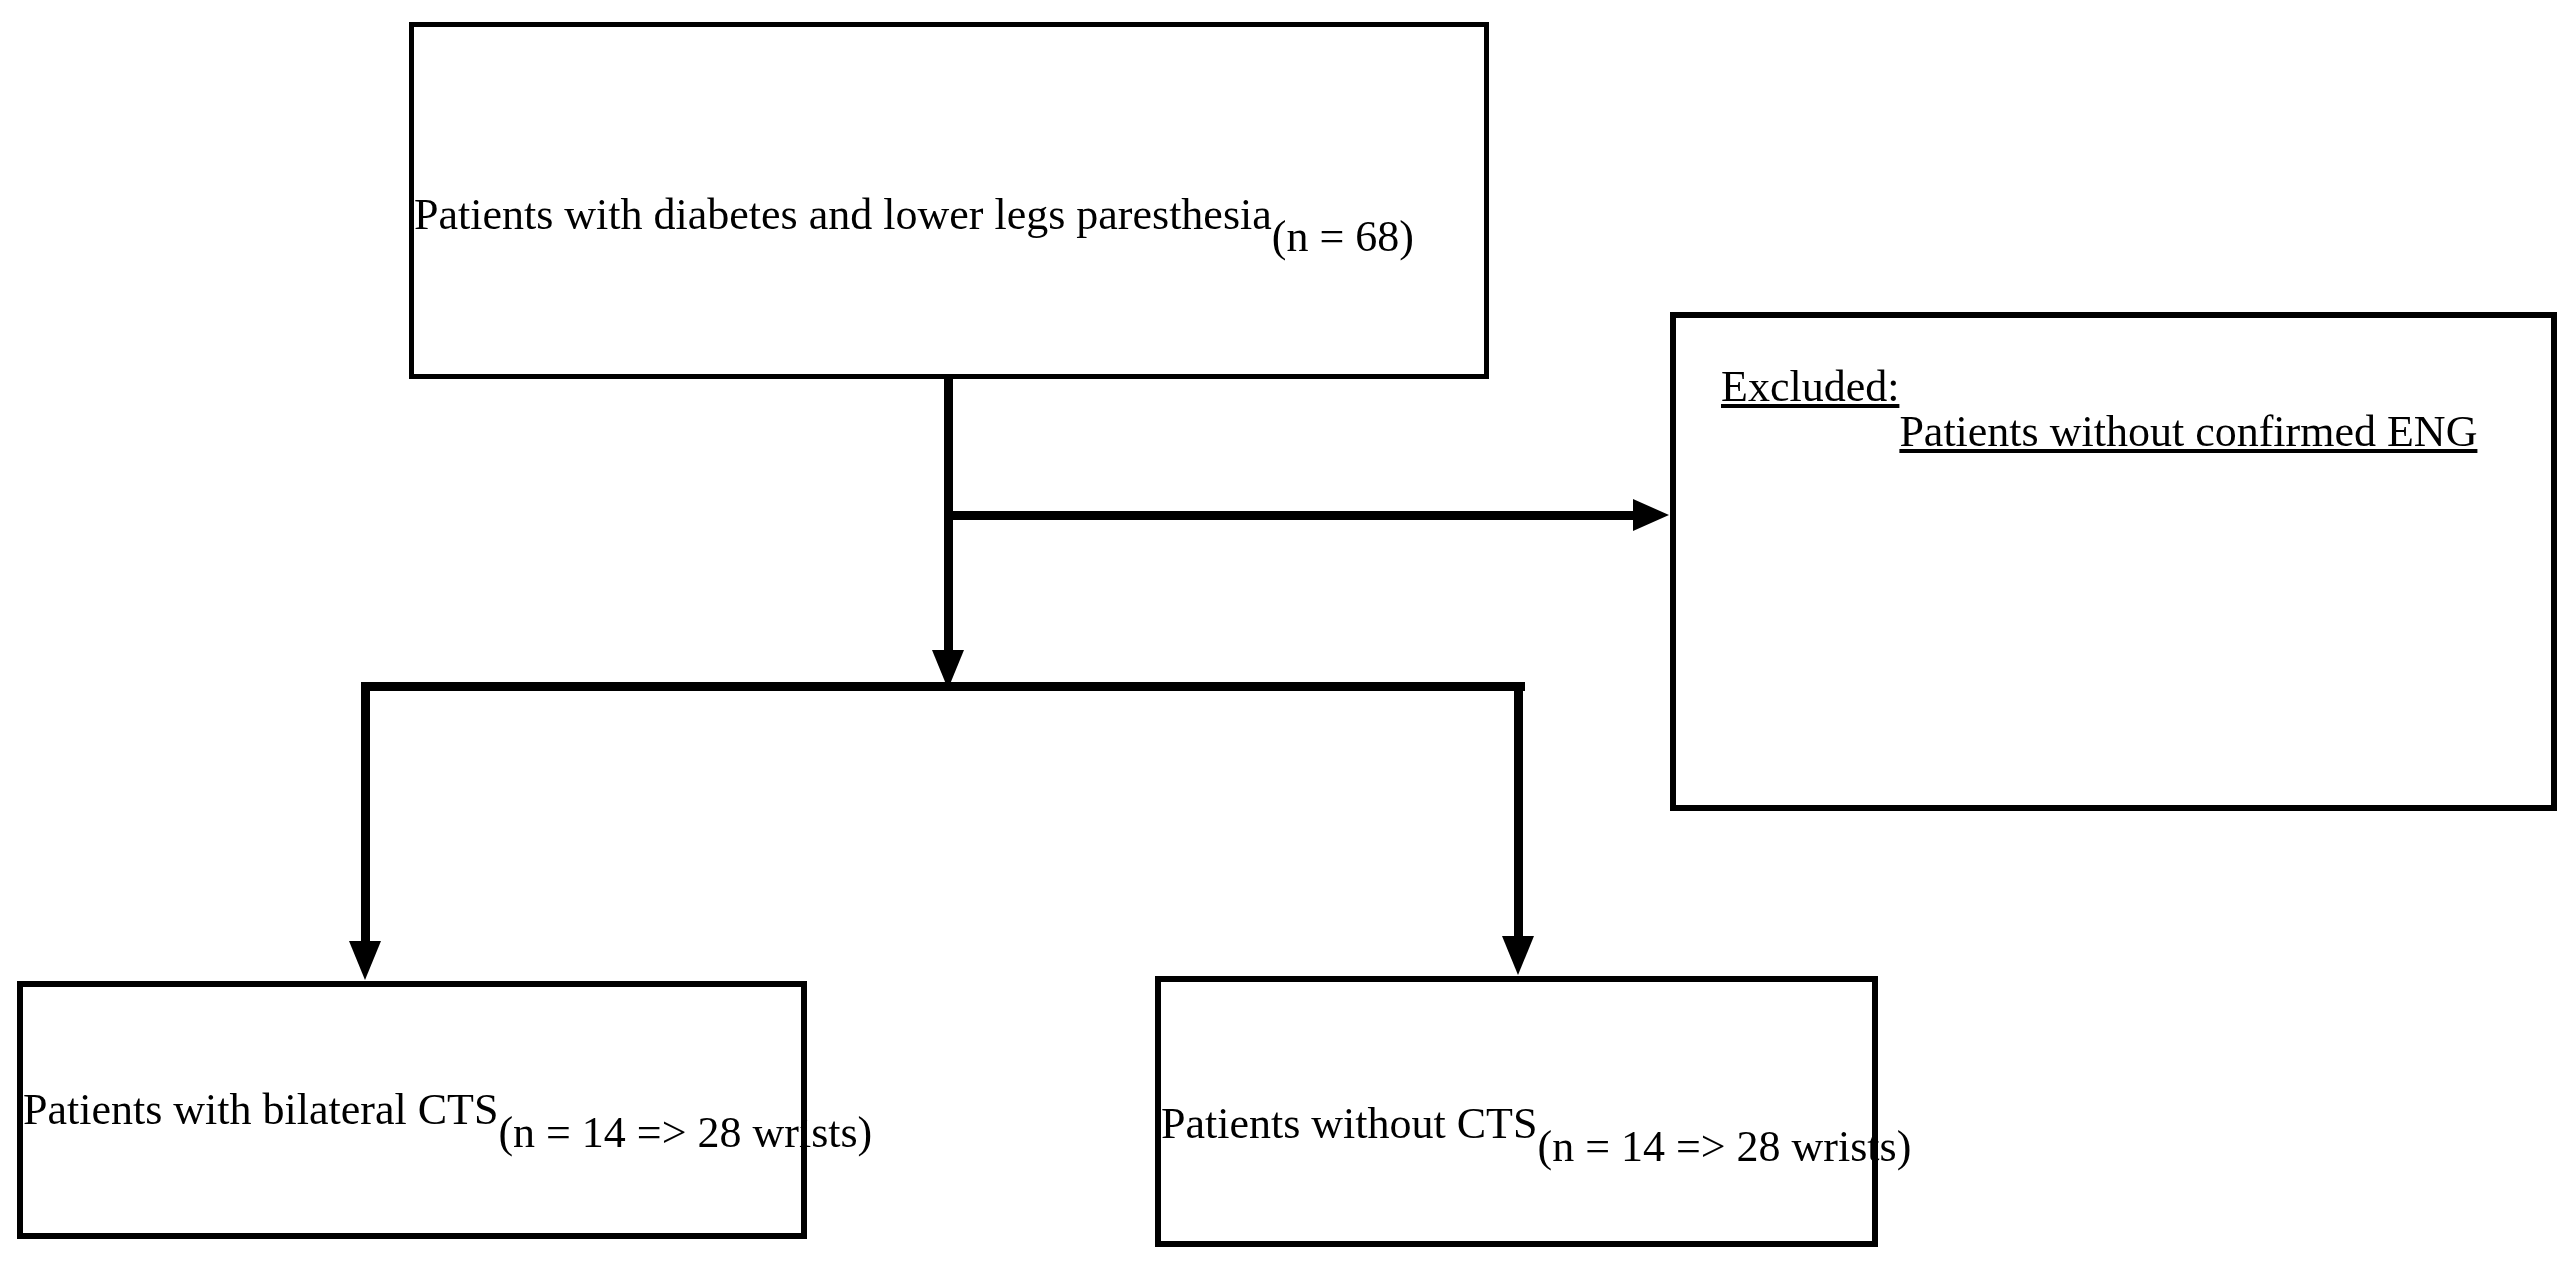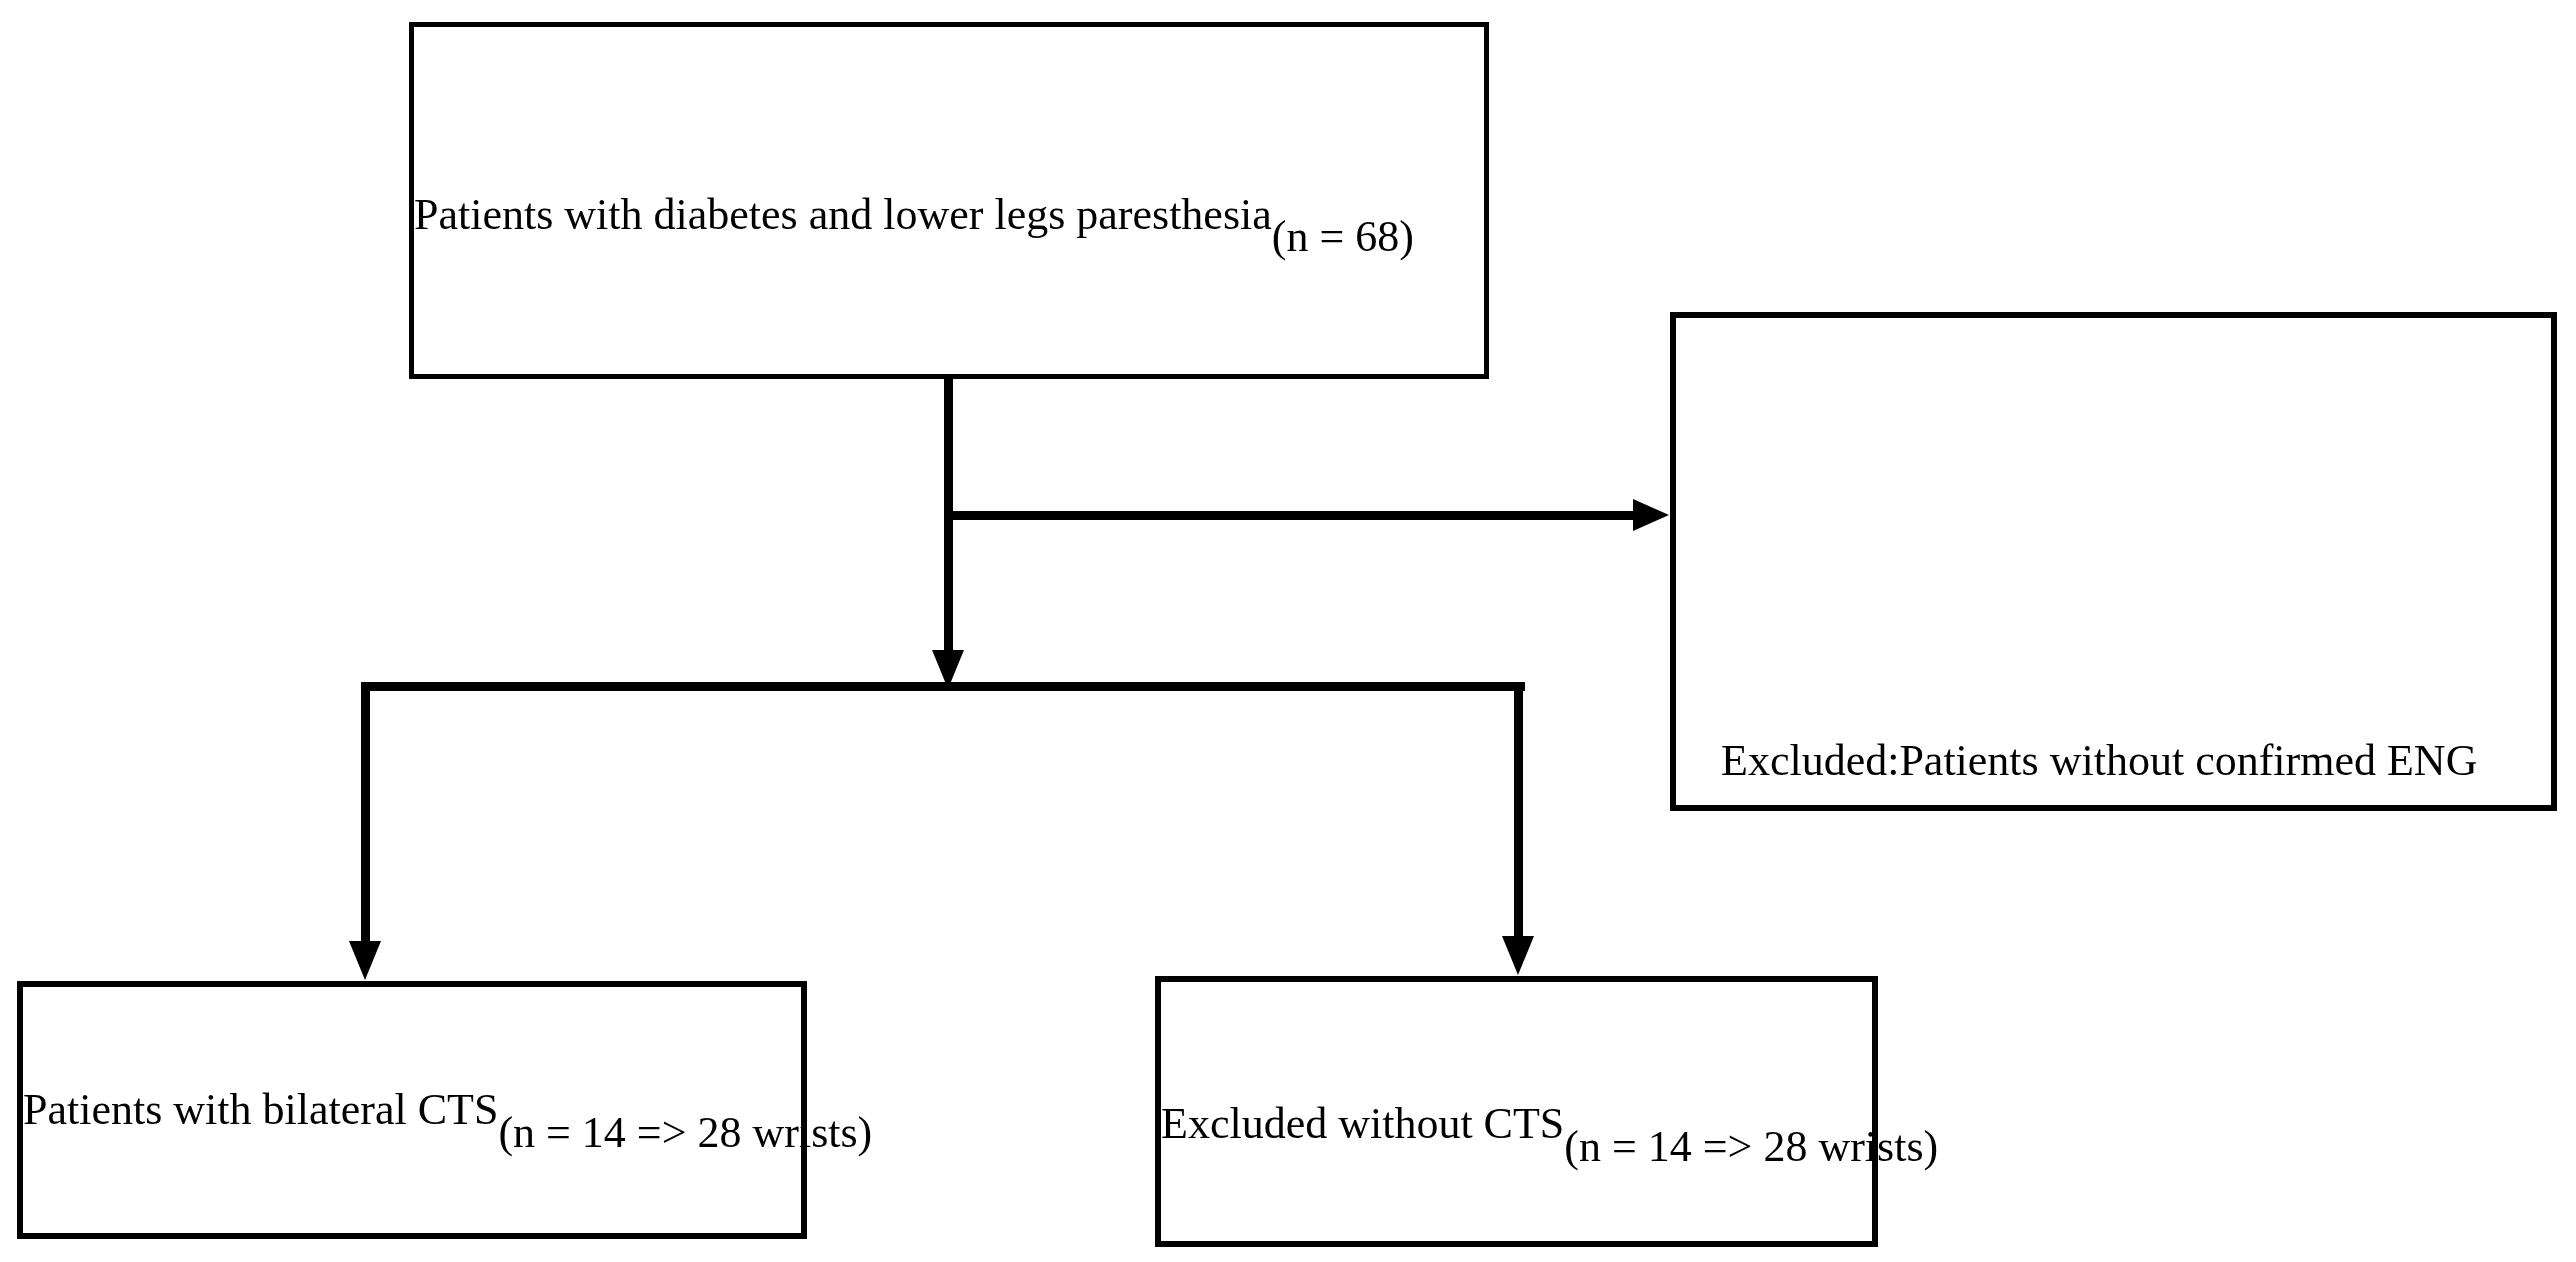"Excluded:" .left-aligned { align-items: flex-end -> flex-start; text-decoration: none -> underline }
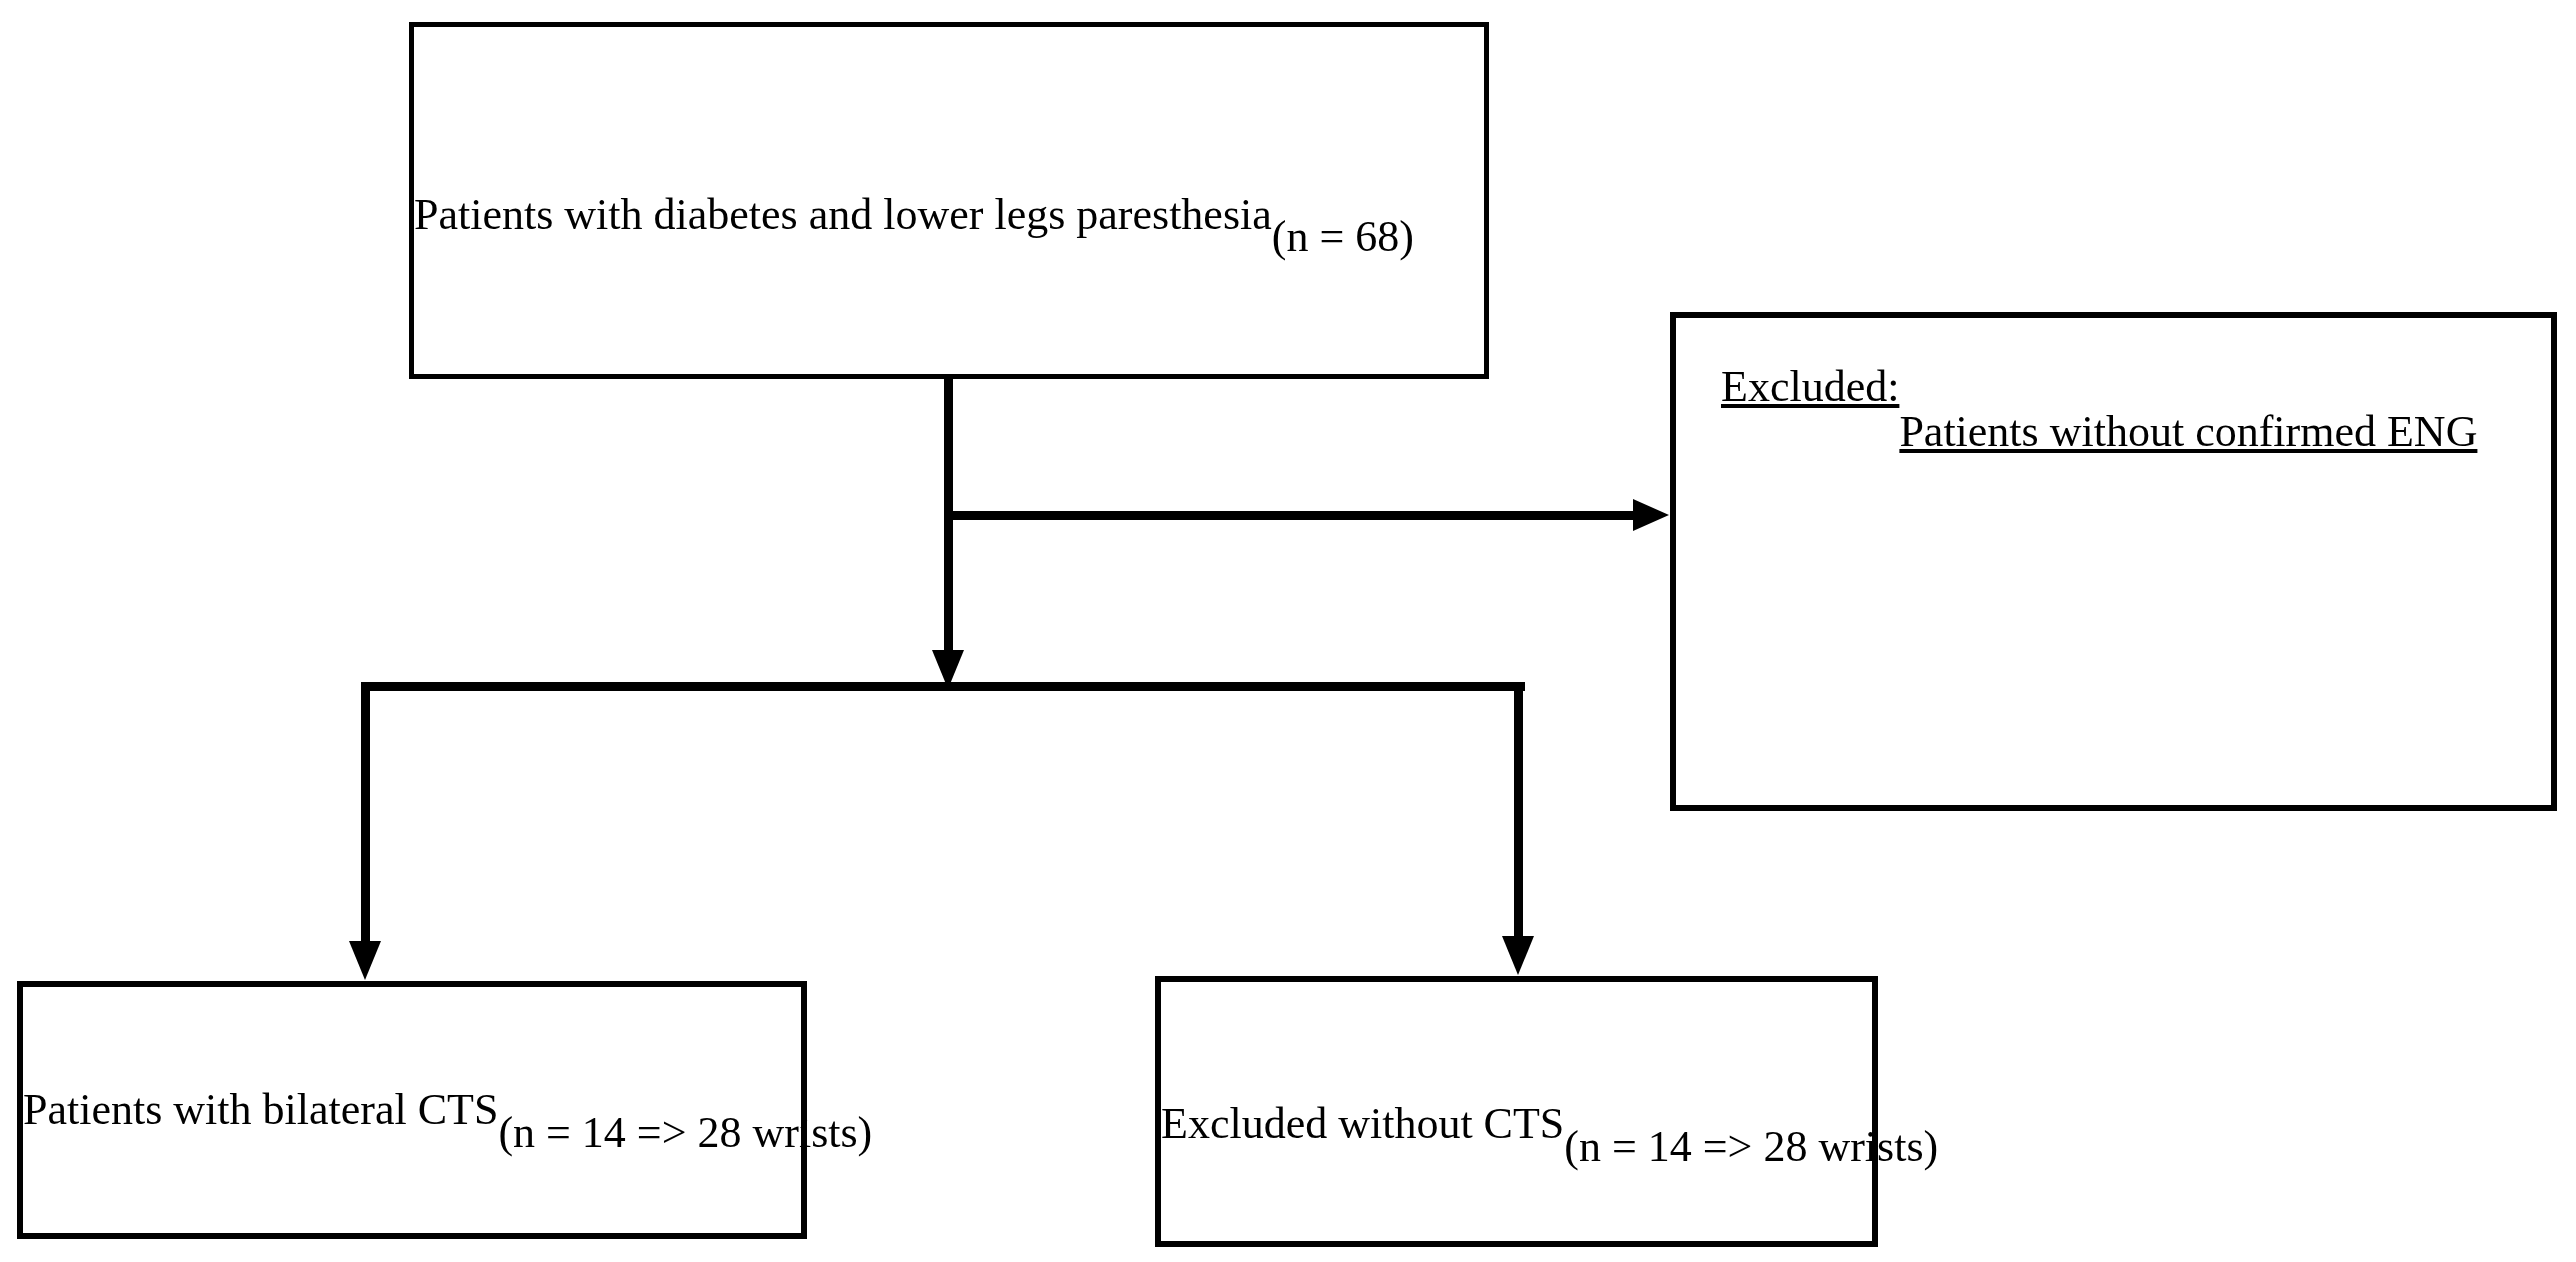"Excluded without CTS" p { text: Excluded -> Patients }
